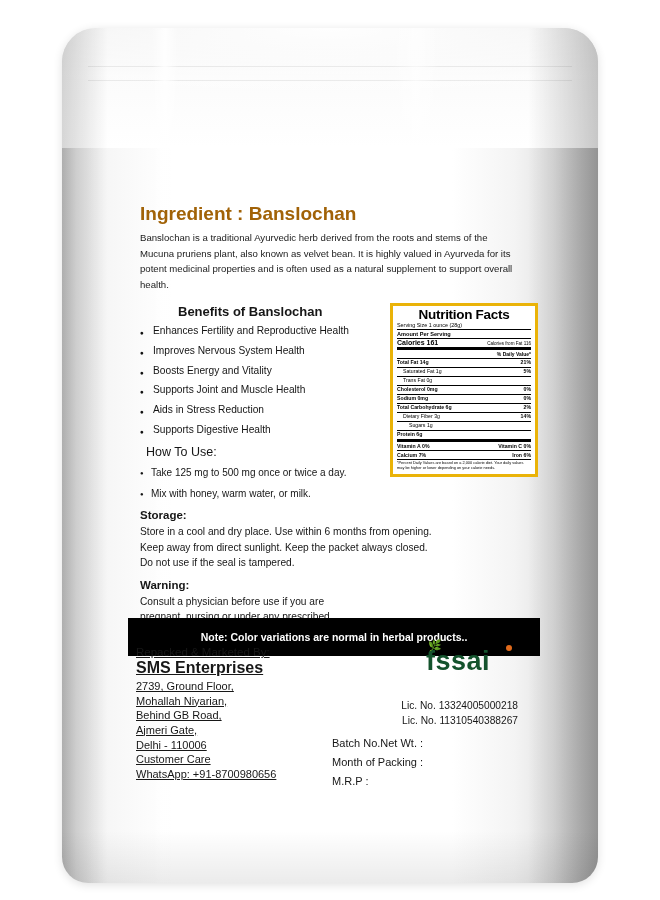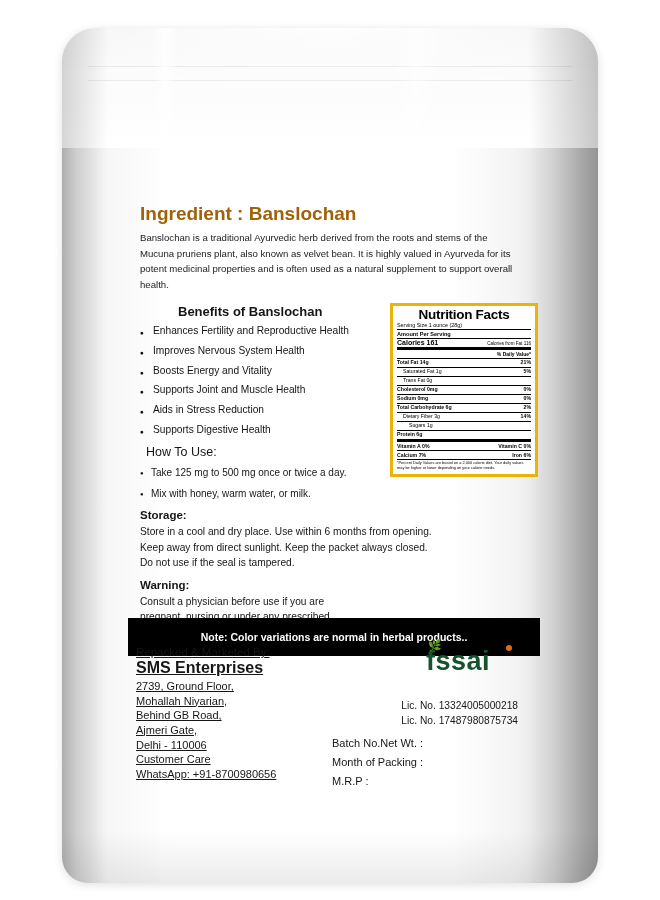"Lic. No. 17487980875734" div { text: 17487980875734 -> 11310540388267 }
